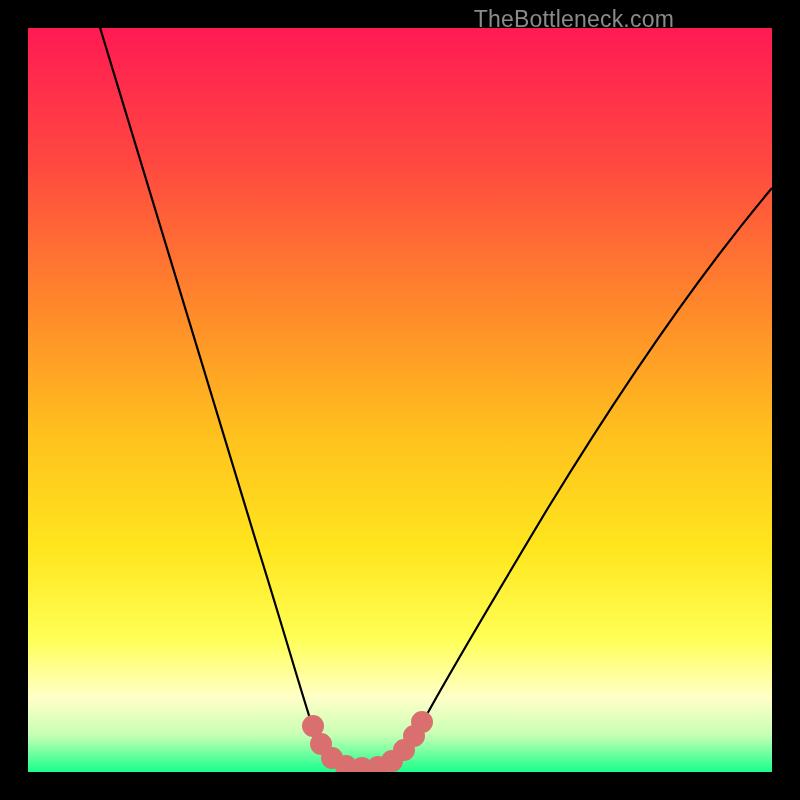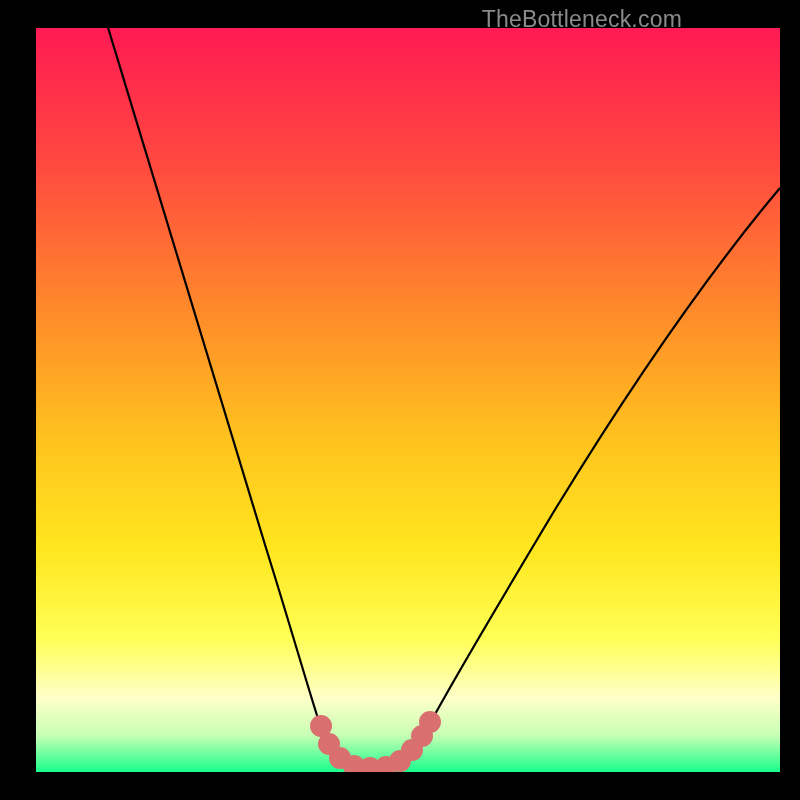"TheBottleneck.com" .frame { left: 8px -> 0 }
